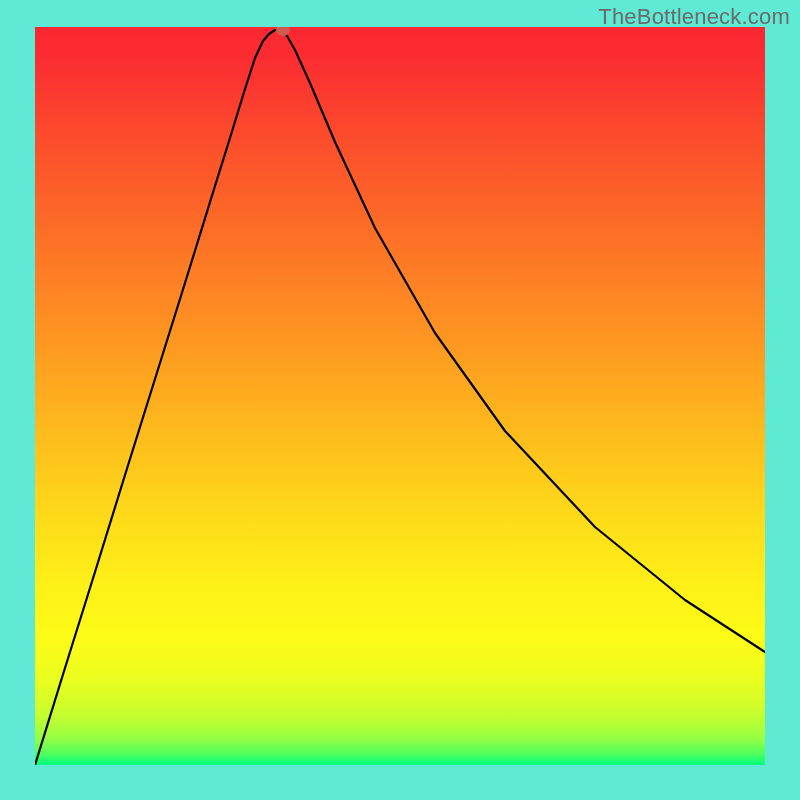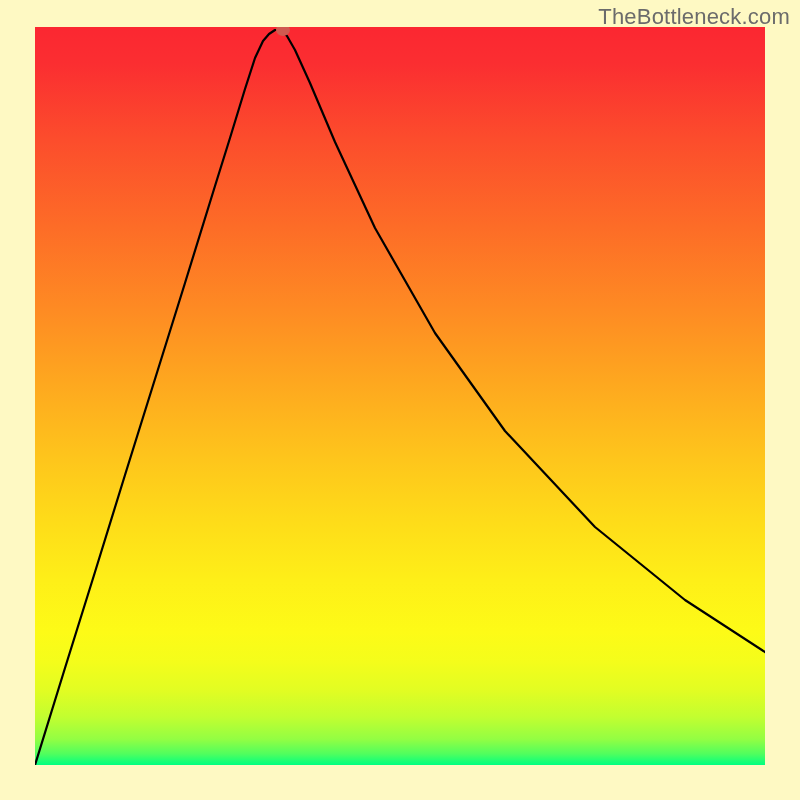"TheBottleneck.com" .frame { background: #fef9c3 -> #5eead4 }
